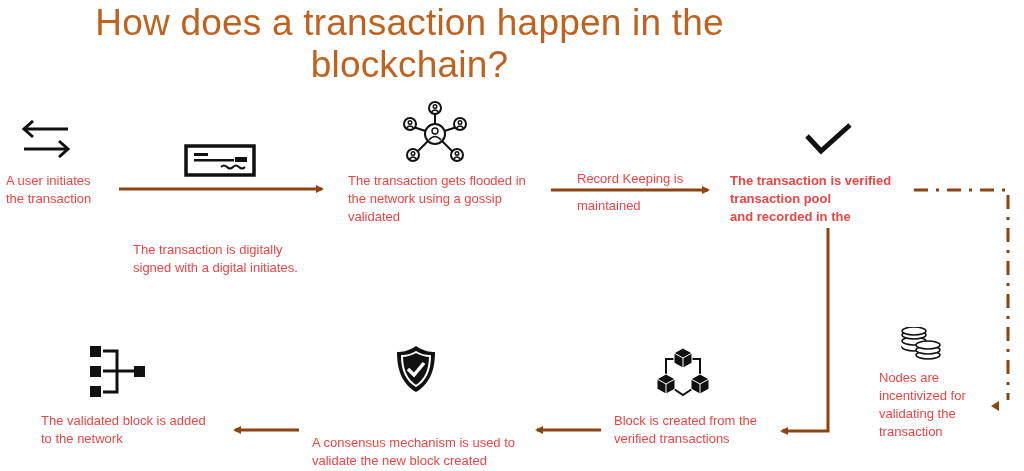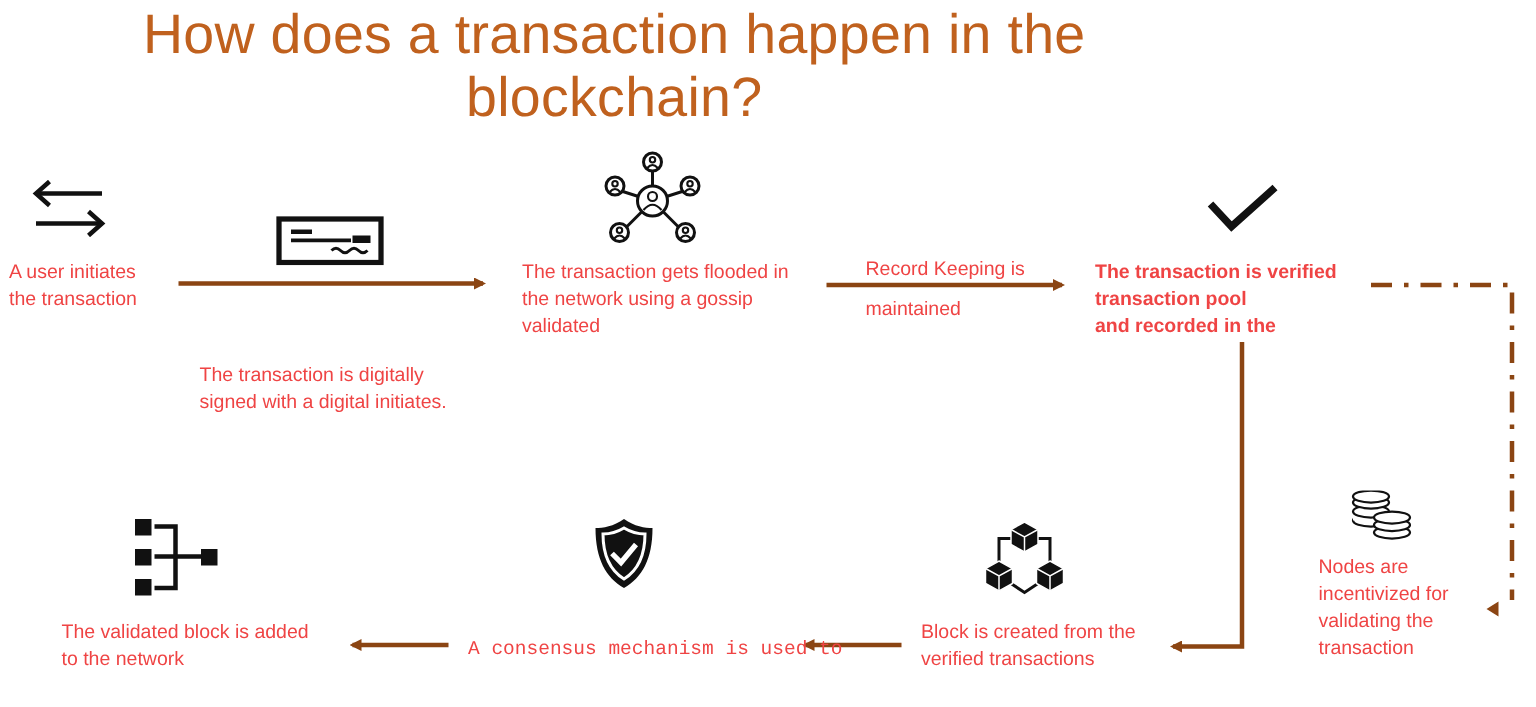"A consensus mechanism is used" div.txt { font-family: Liberation Mono, monospace -> none; top: 424px -> 434px }
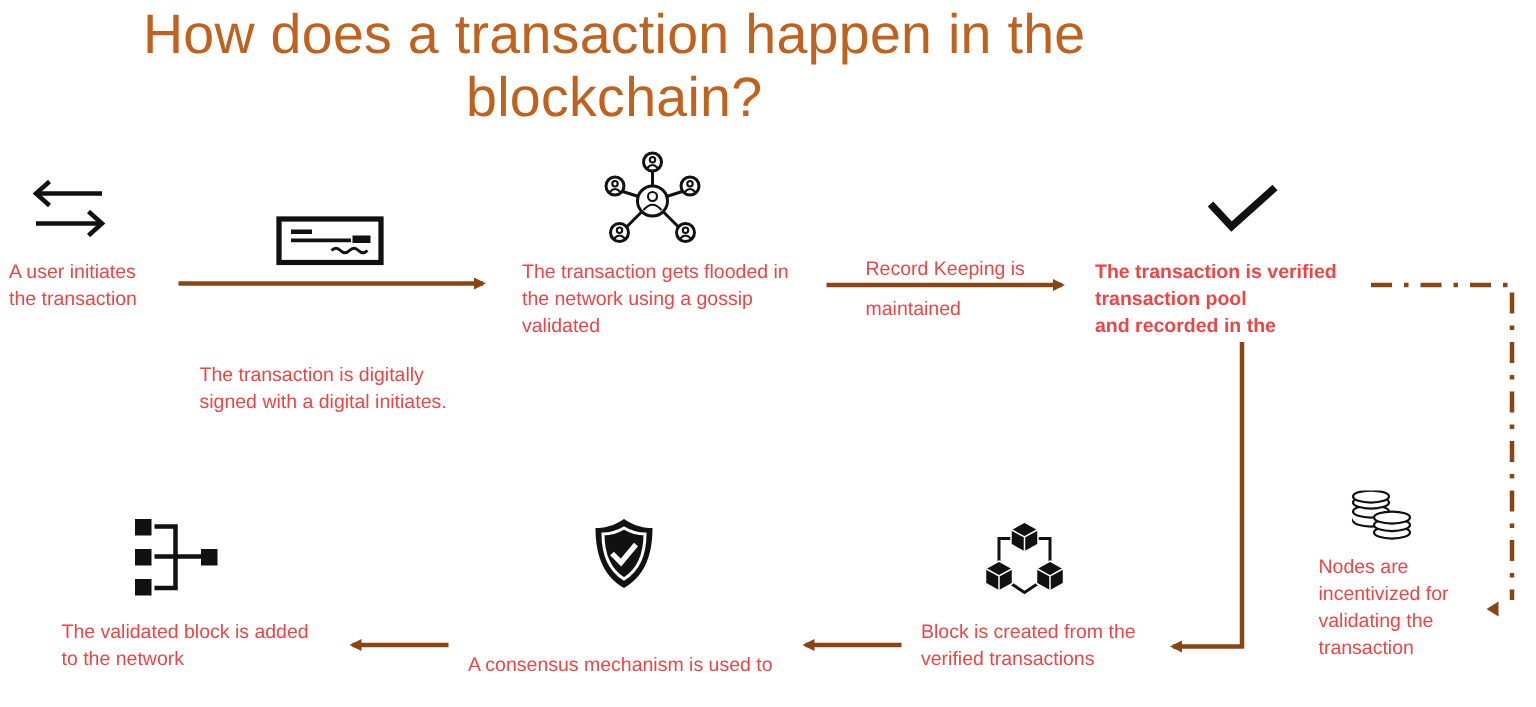"validate the new block created" div { html: none -> <div>validate the new block created</div> }
